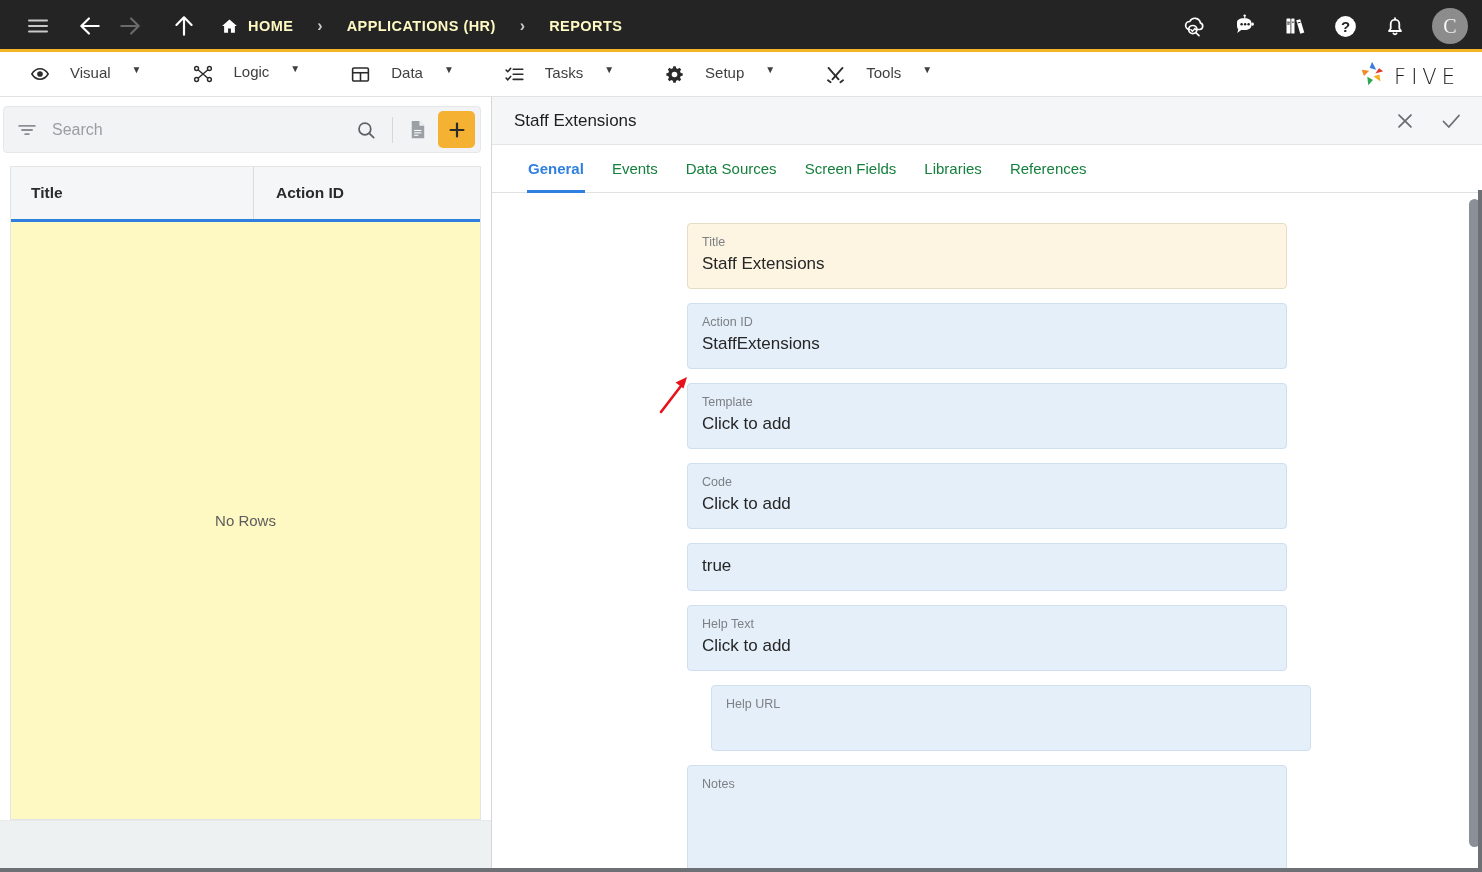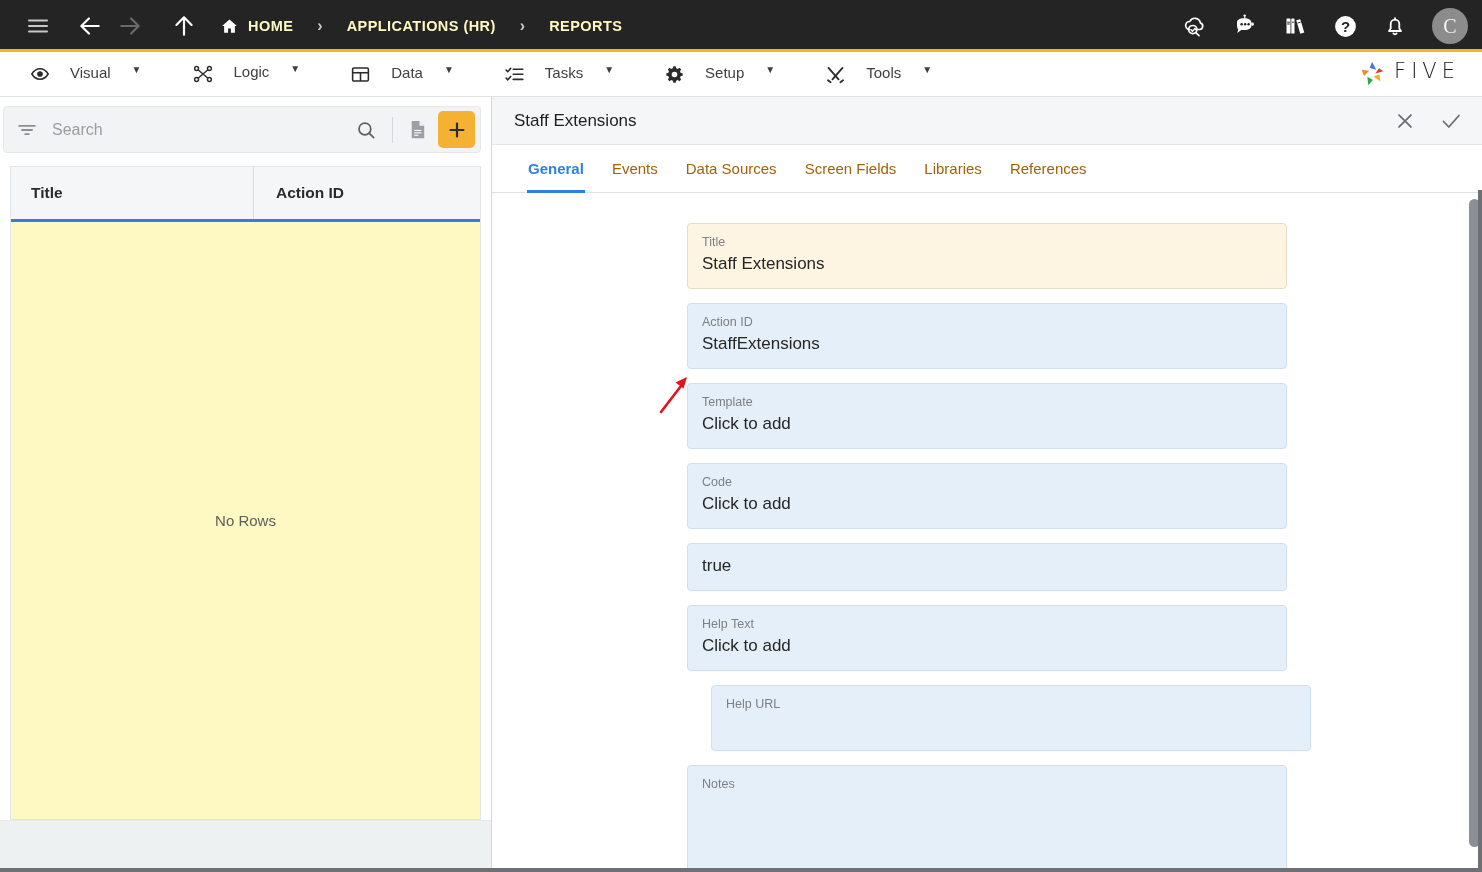"FIVE" .brand { align-items: flex-start -> flex-end }
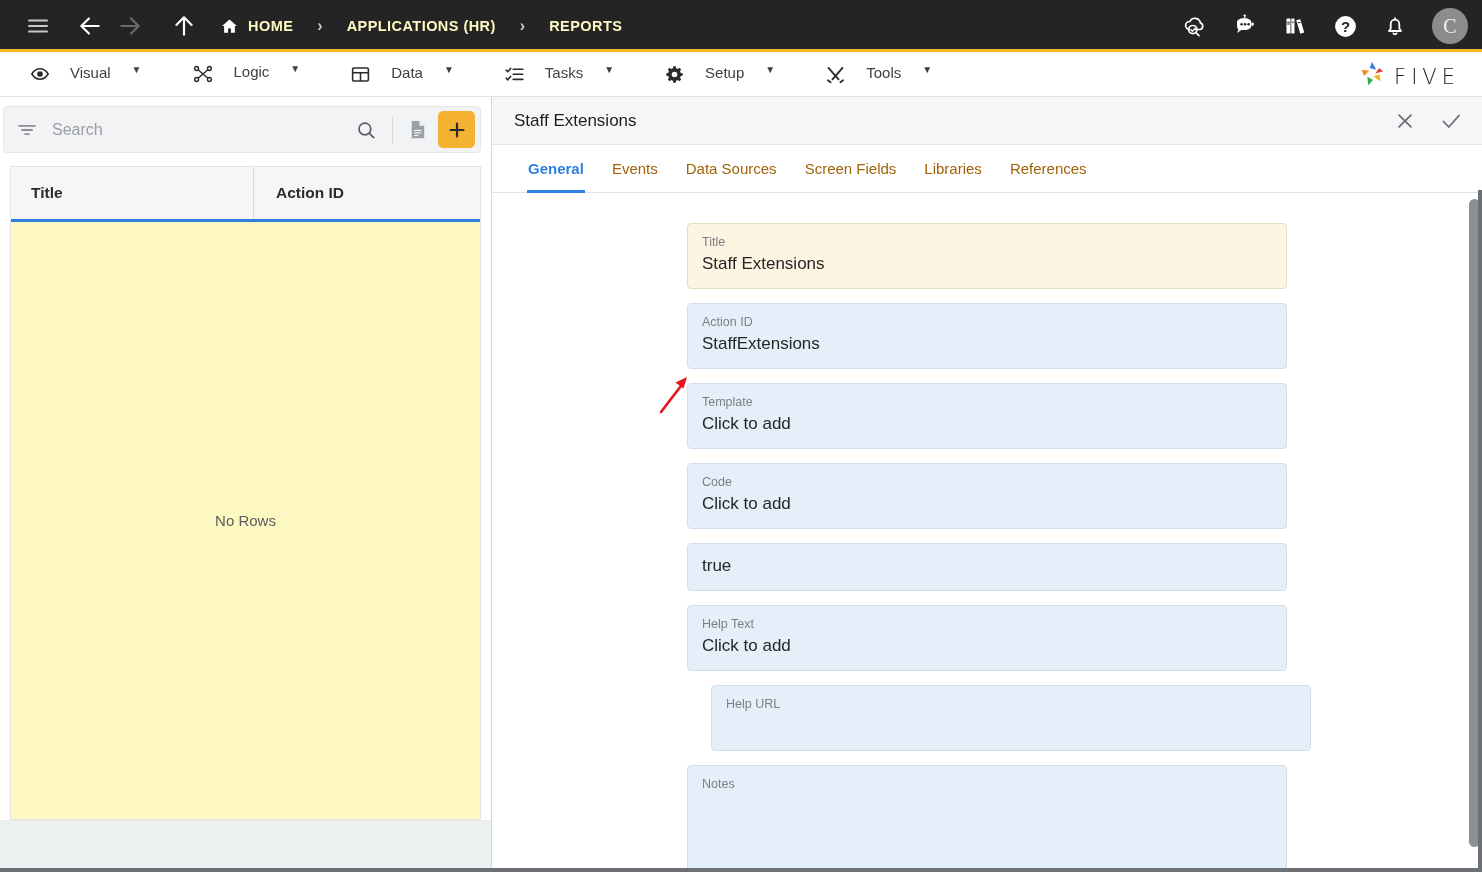"Events" .tab { color: #a16207 -> #15803d }
